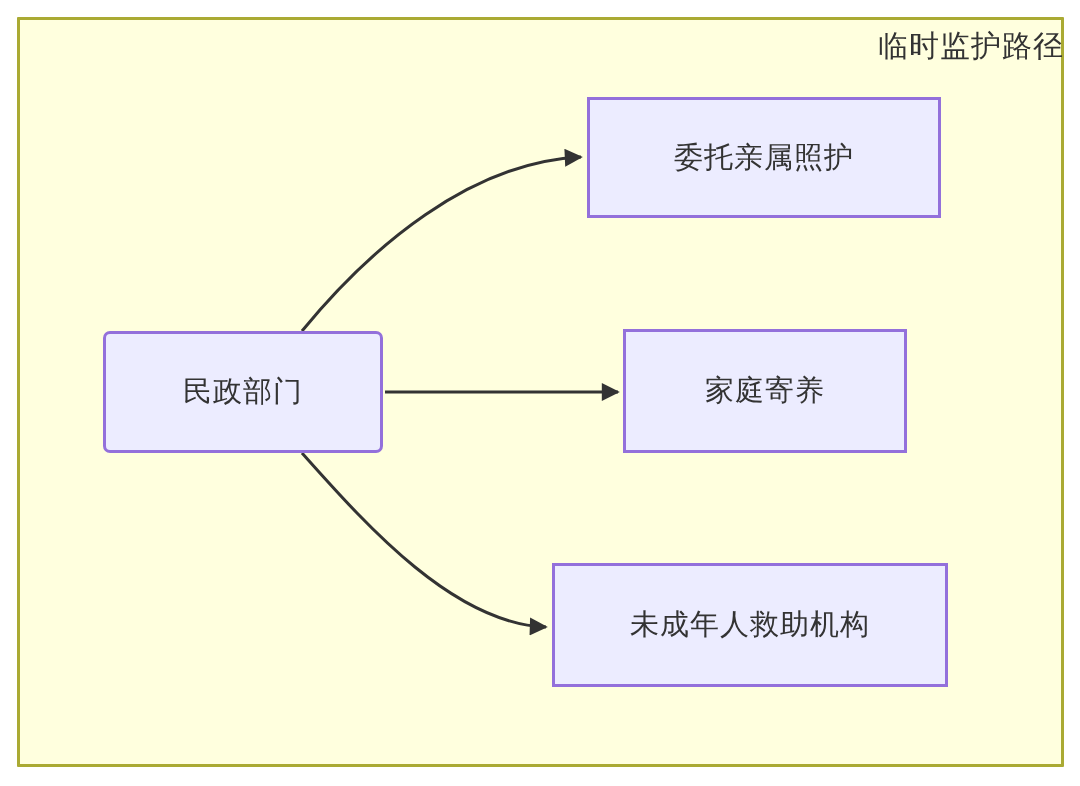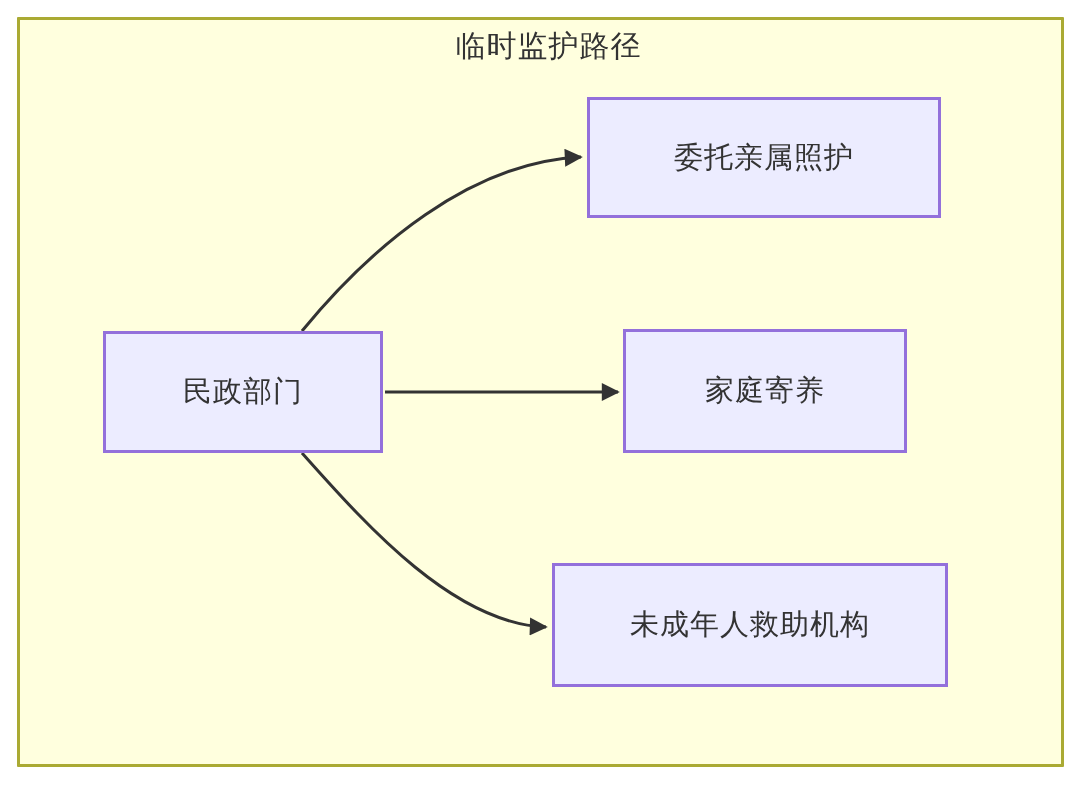"临时监护路径" .diagram-title { margin-left: 8px -> none; text-align: center -> right }
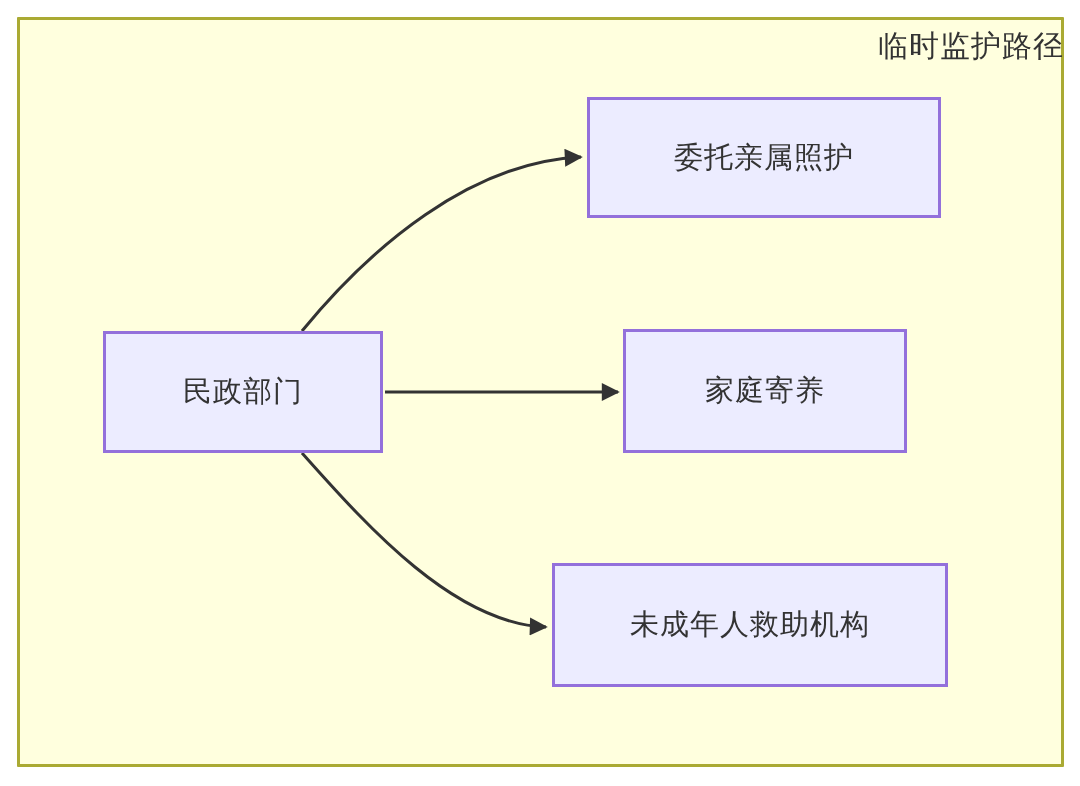"民政部门" .node-left { border-radius: none -> 7px }
